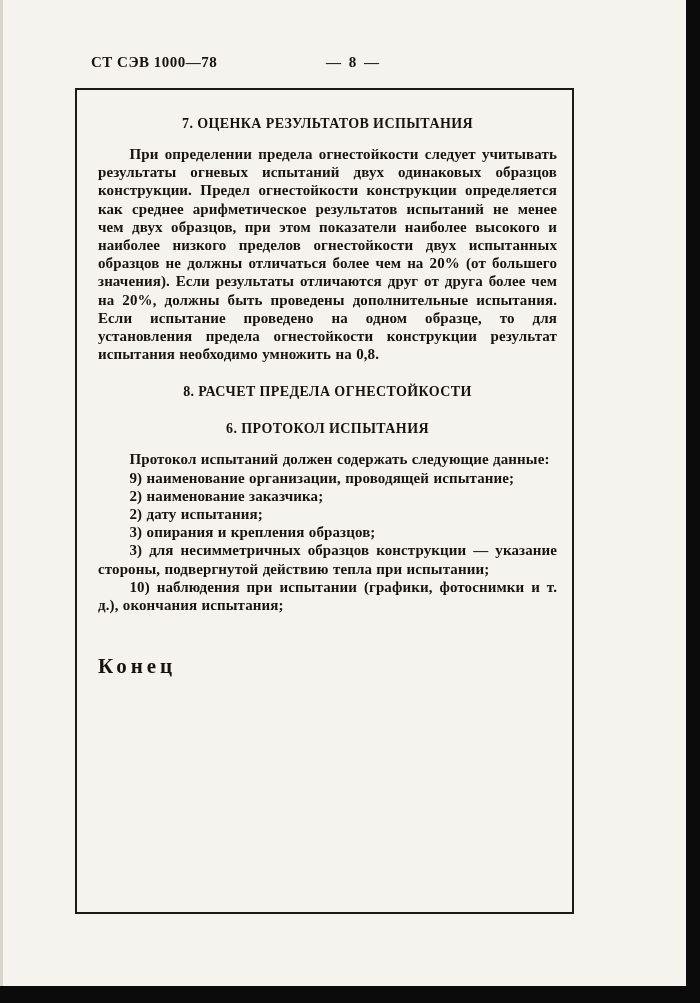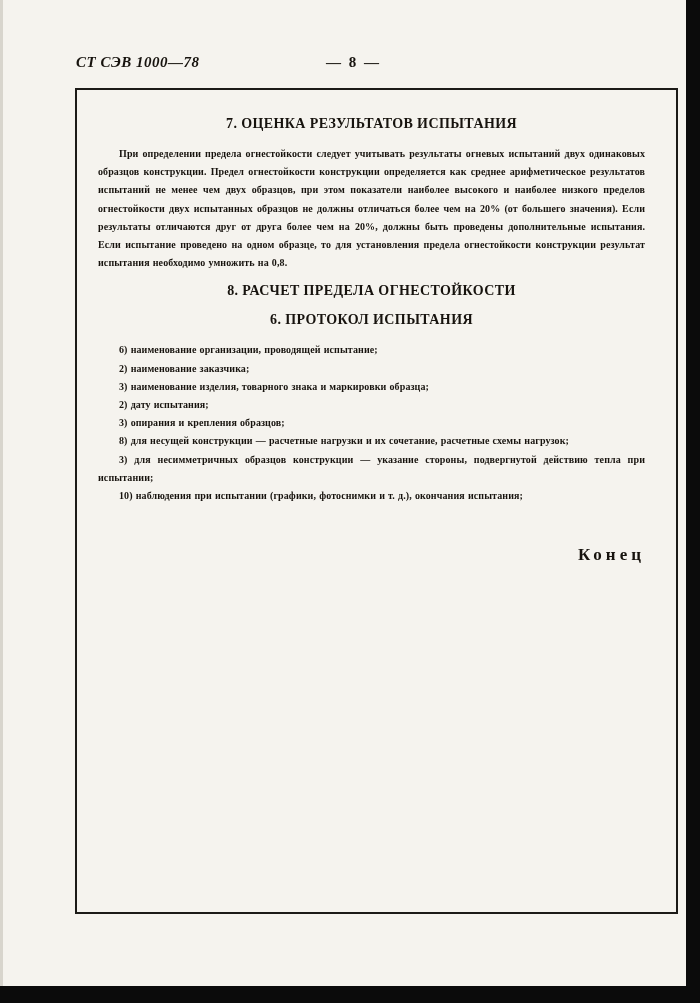"СТ СЭВ 1000—78" .doc-code { font-style: italic -> none; left: 1px -> 16px }
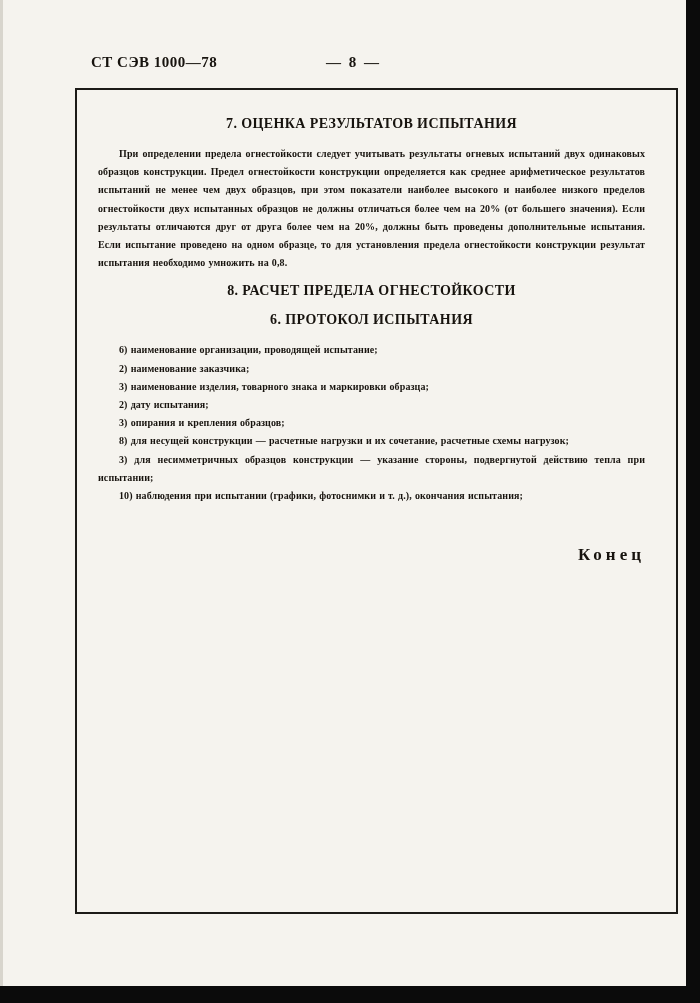"7. ОЦЕНКА РЕЗУЛЬТАТОВ ИСПЫТАНИЯ" .content-frame { padding: 22px 31px 16px 21px -> 22px 15px 16px 21px; width: 603px -> 499px }
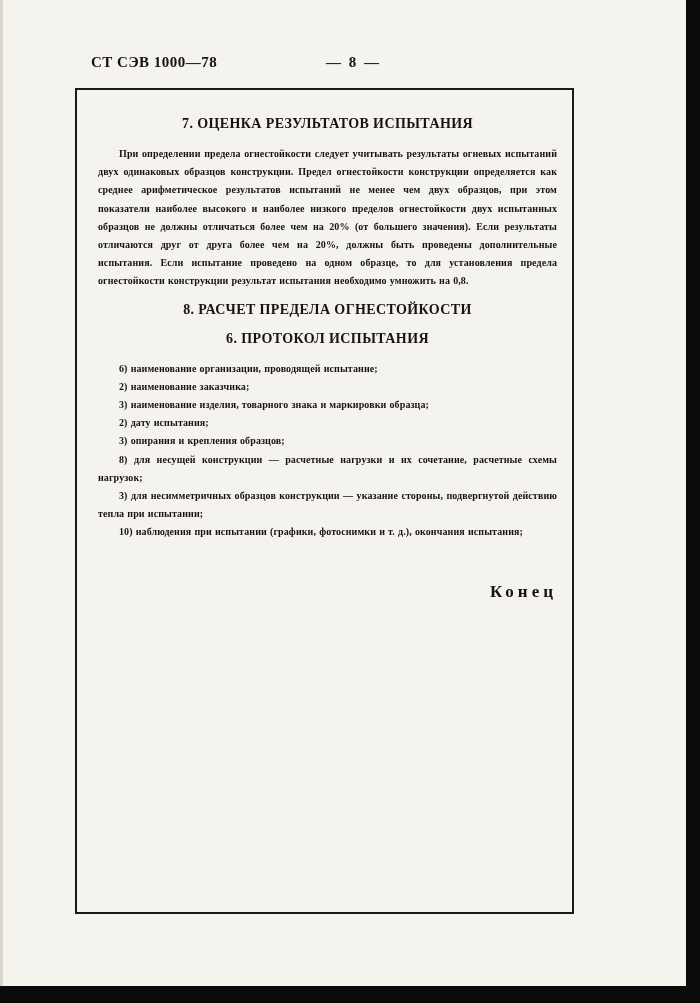"При определении предела огнестойкости" .para { font-size: 10px -> 15px }
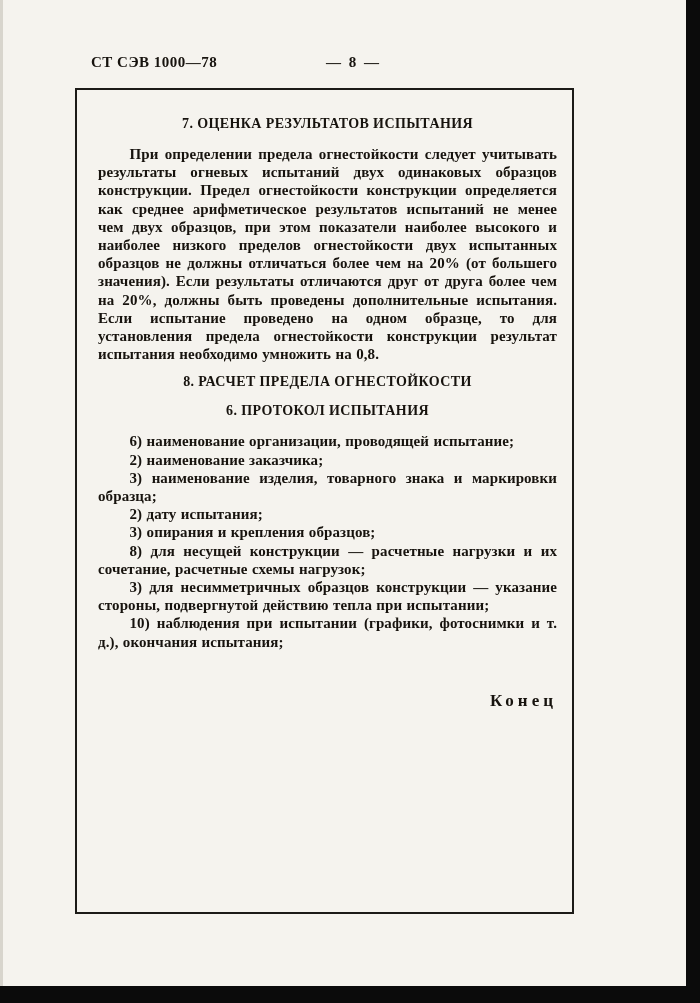"8. РАСЧЕТ ПРЕДЕЛА ОГНЕСТОЙКОСТИ" .section-heading.not-first { margin-top: 11px -> 21px }
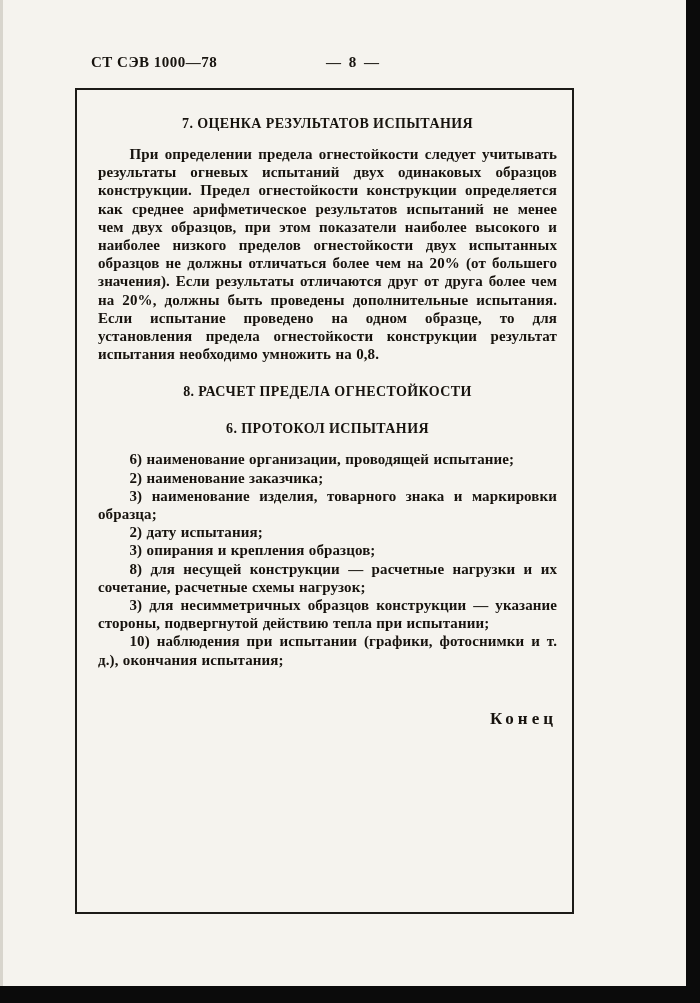"Протокол испытаний должен содержать" p.para { html: none -> <p>Протокол испытаний должен содержать следующие данные:</p> }
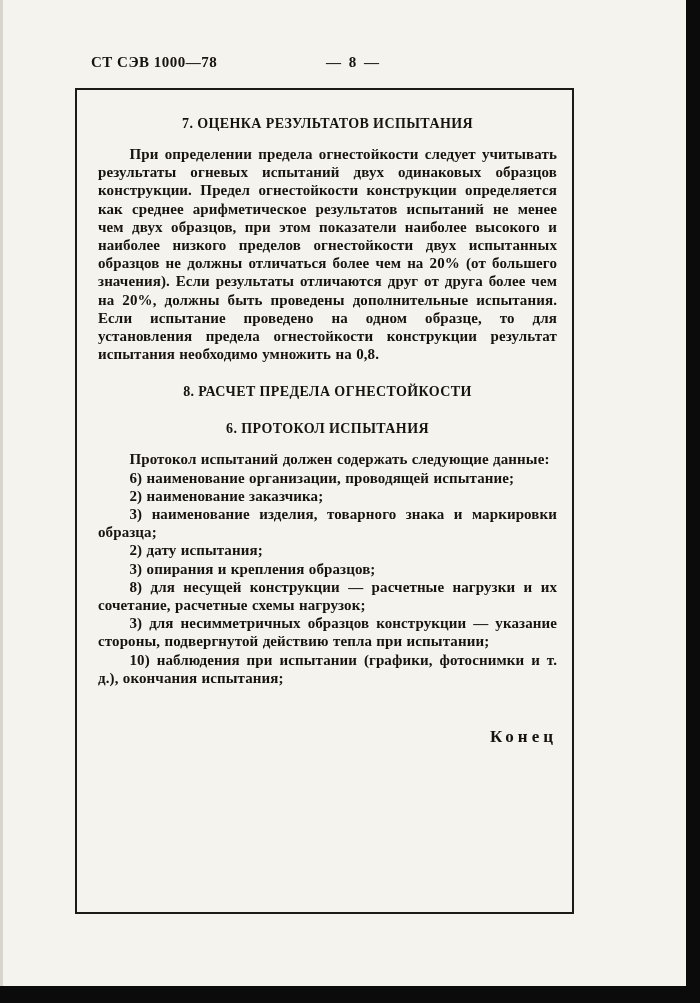"6) наименование организации, проводящей" p.para { text: 6 -> 9 }
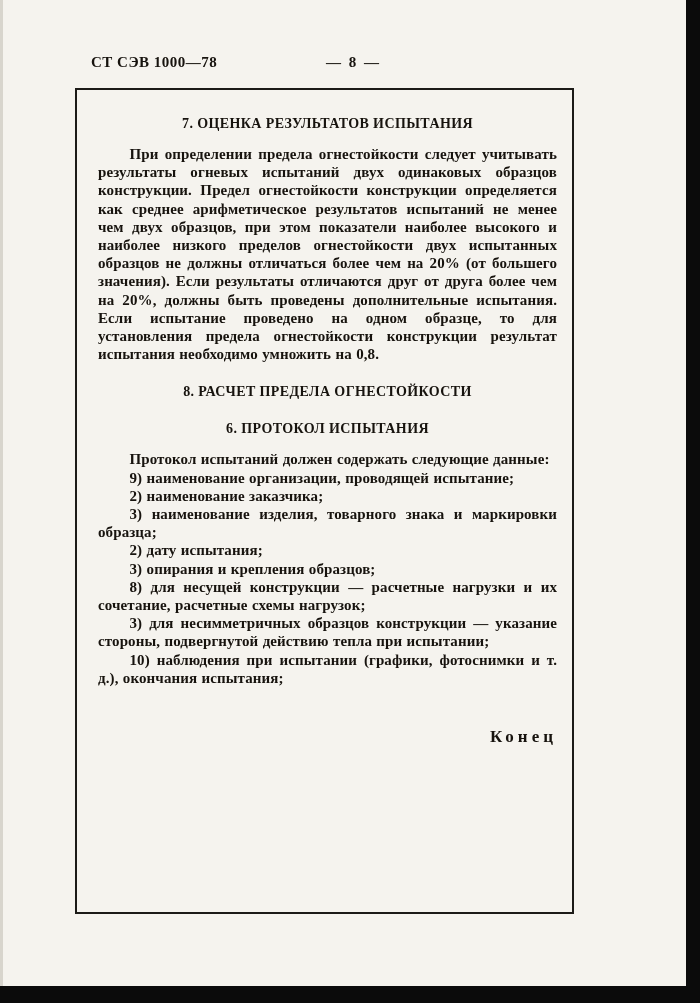"3) наименование изделия, товарного знака" p.para { html: <p>3) наименование изделия, товарного знака и маркировки образца;</p> -> none }
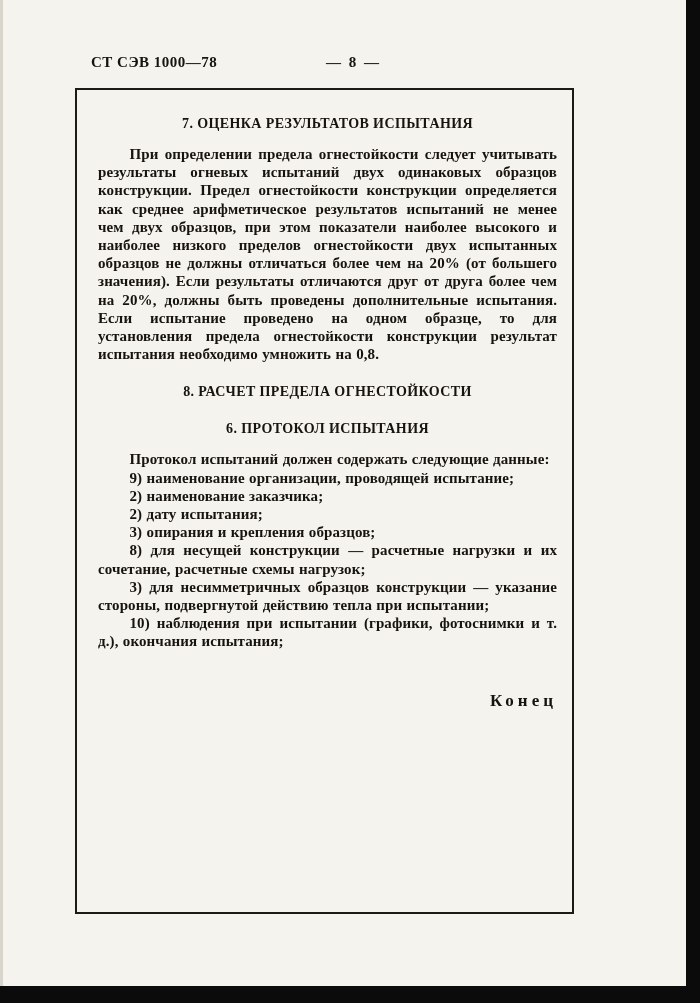"8) для несущей конструкции —" p.para { html: <p>8) для несущей конструкции — расчетные нагрузки и их сочетание, расчетные схемы нагрузок;</p> -> none }
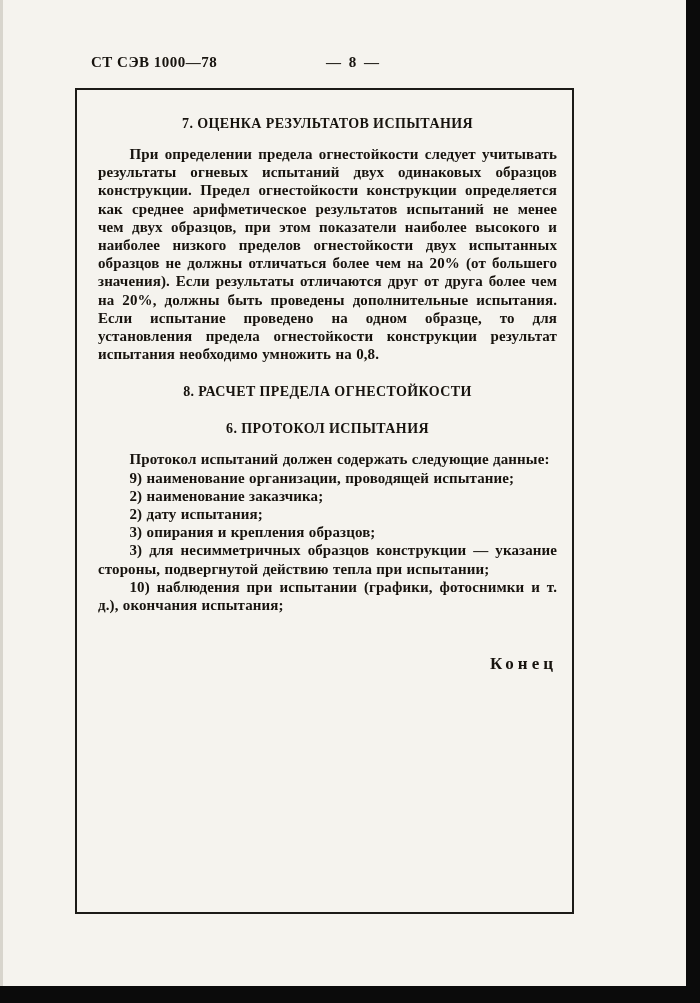"Конец" .end-marker { font-size: 17px -> 21px; text-align: right -> left }
